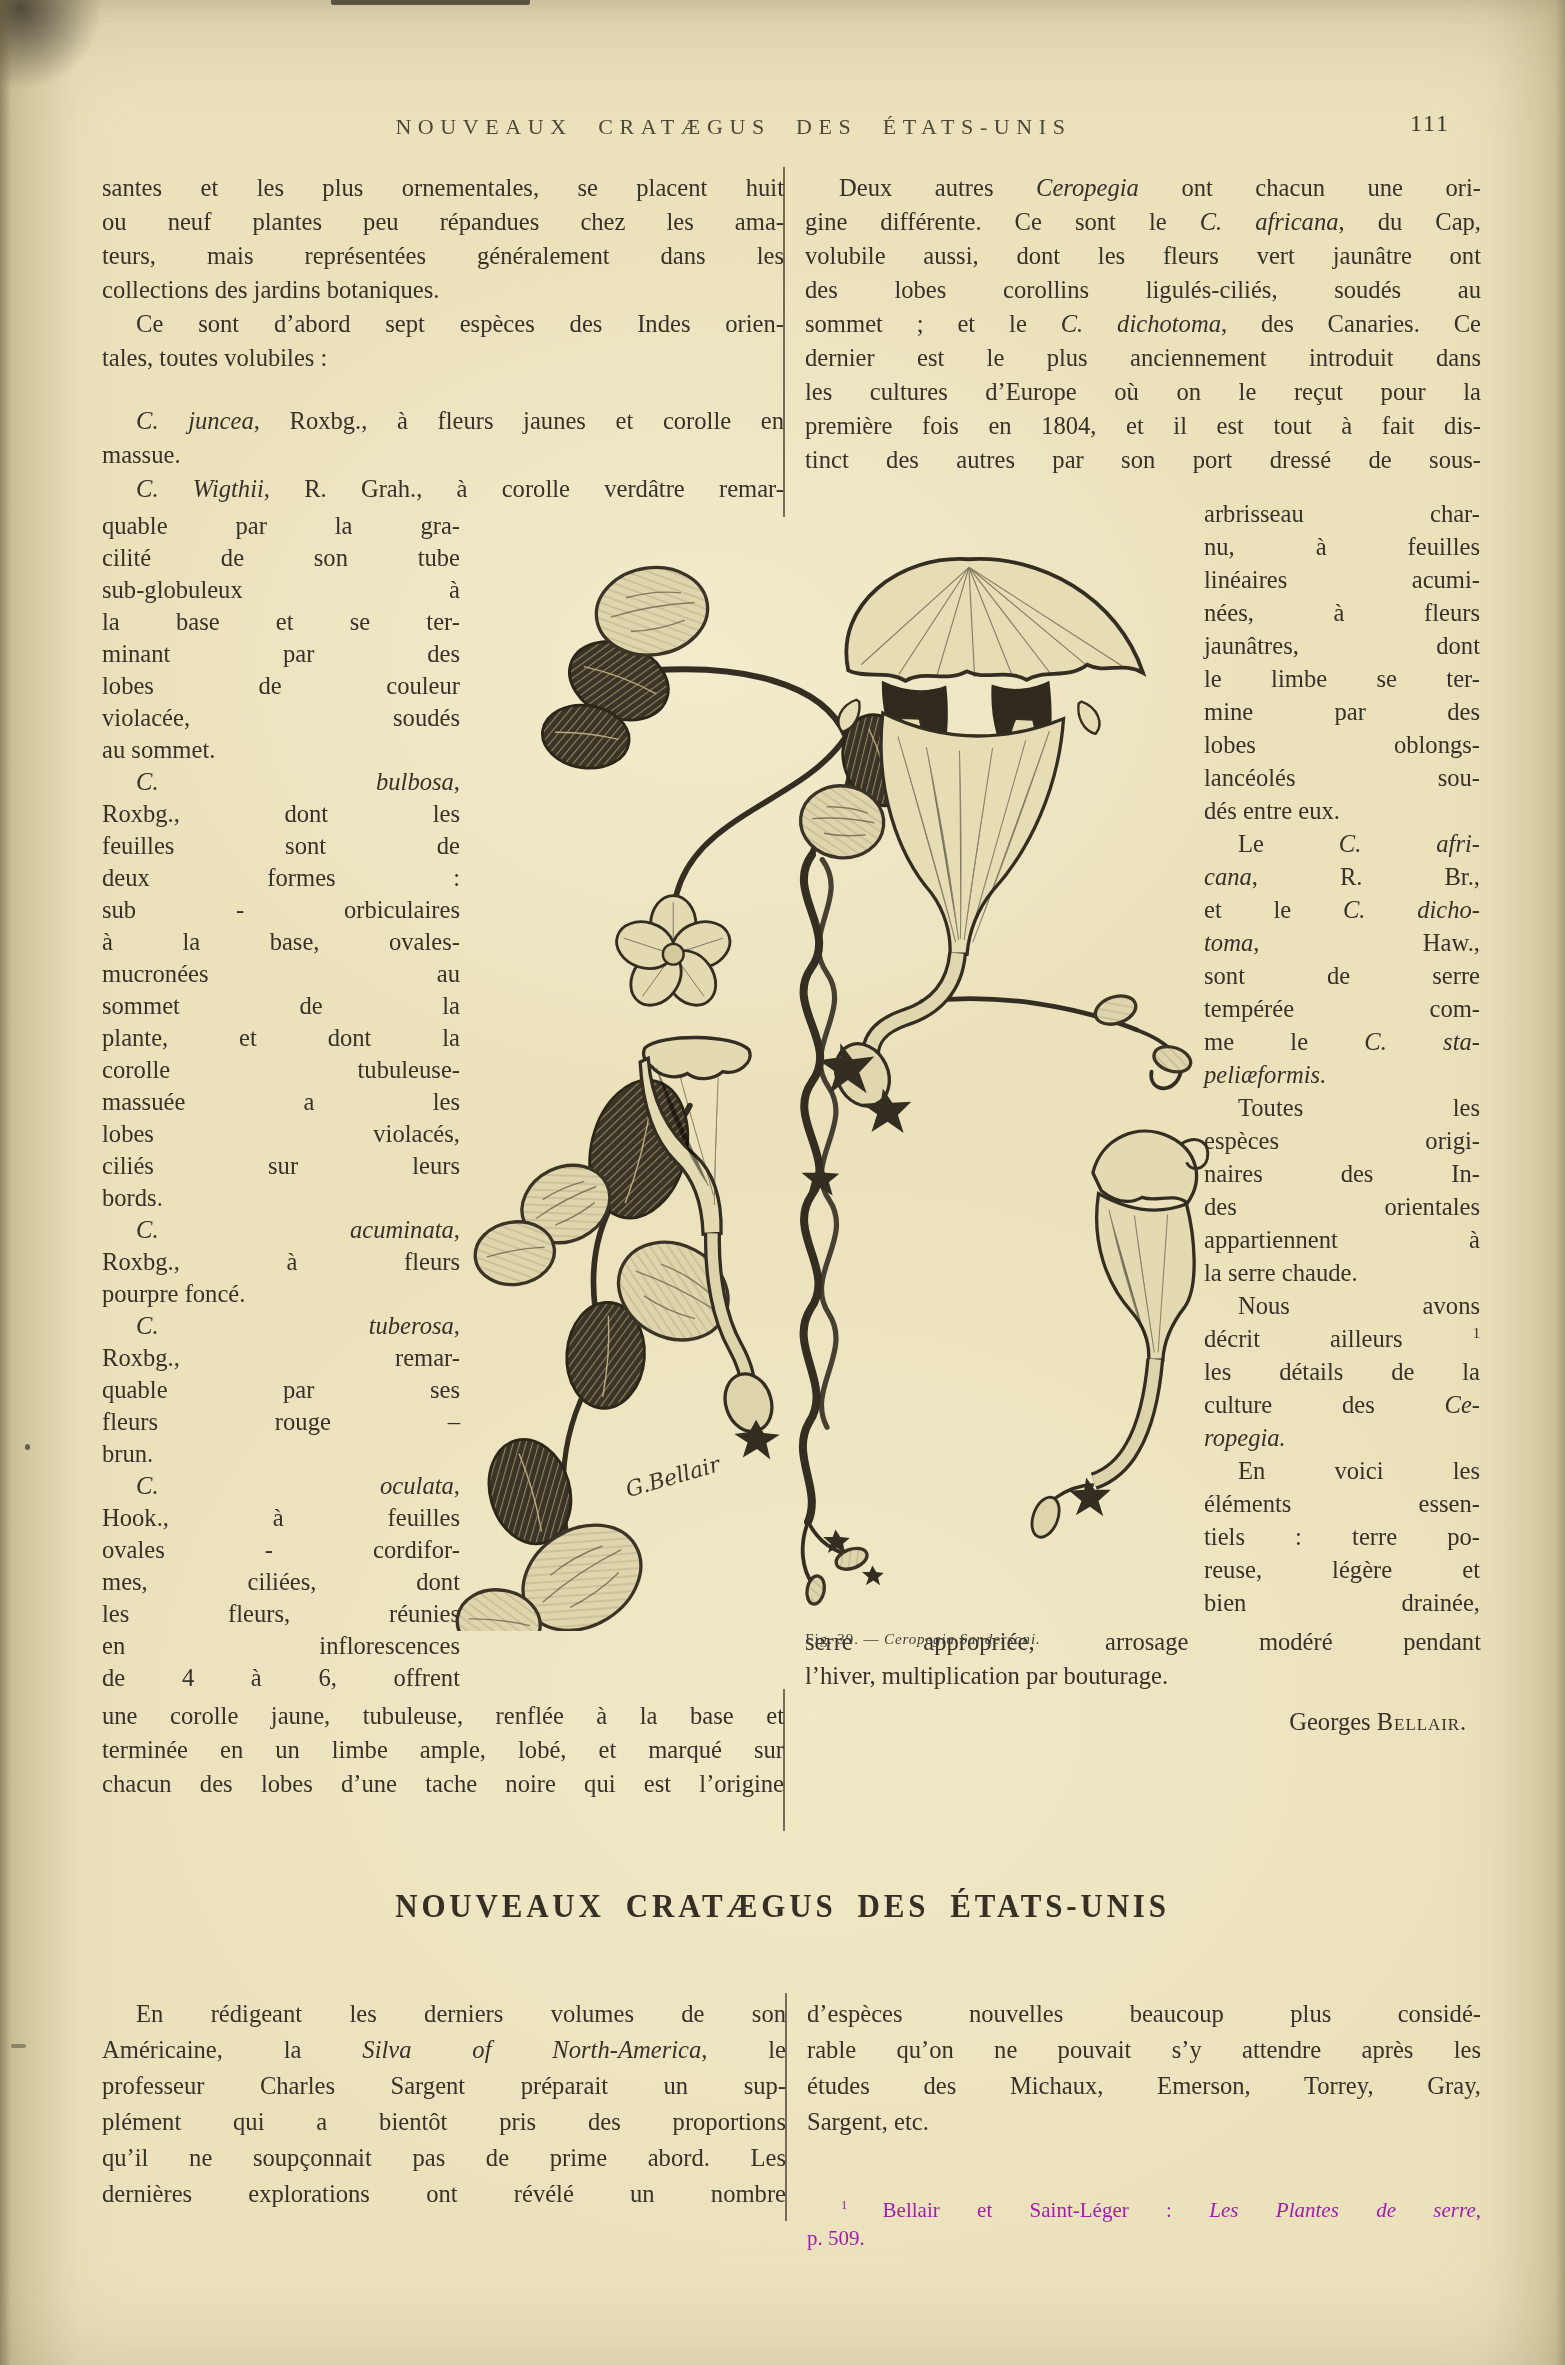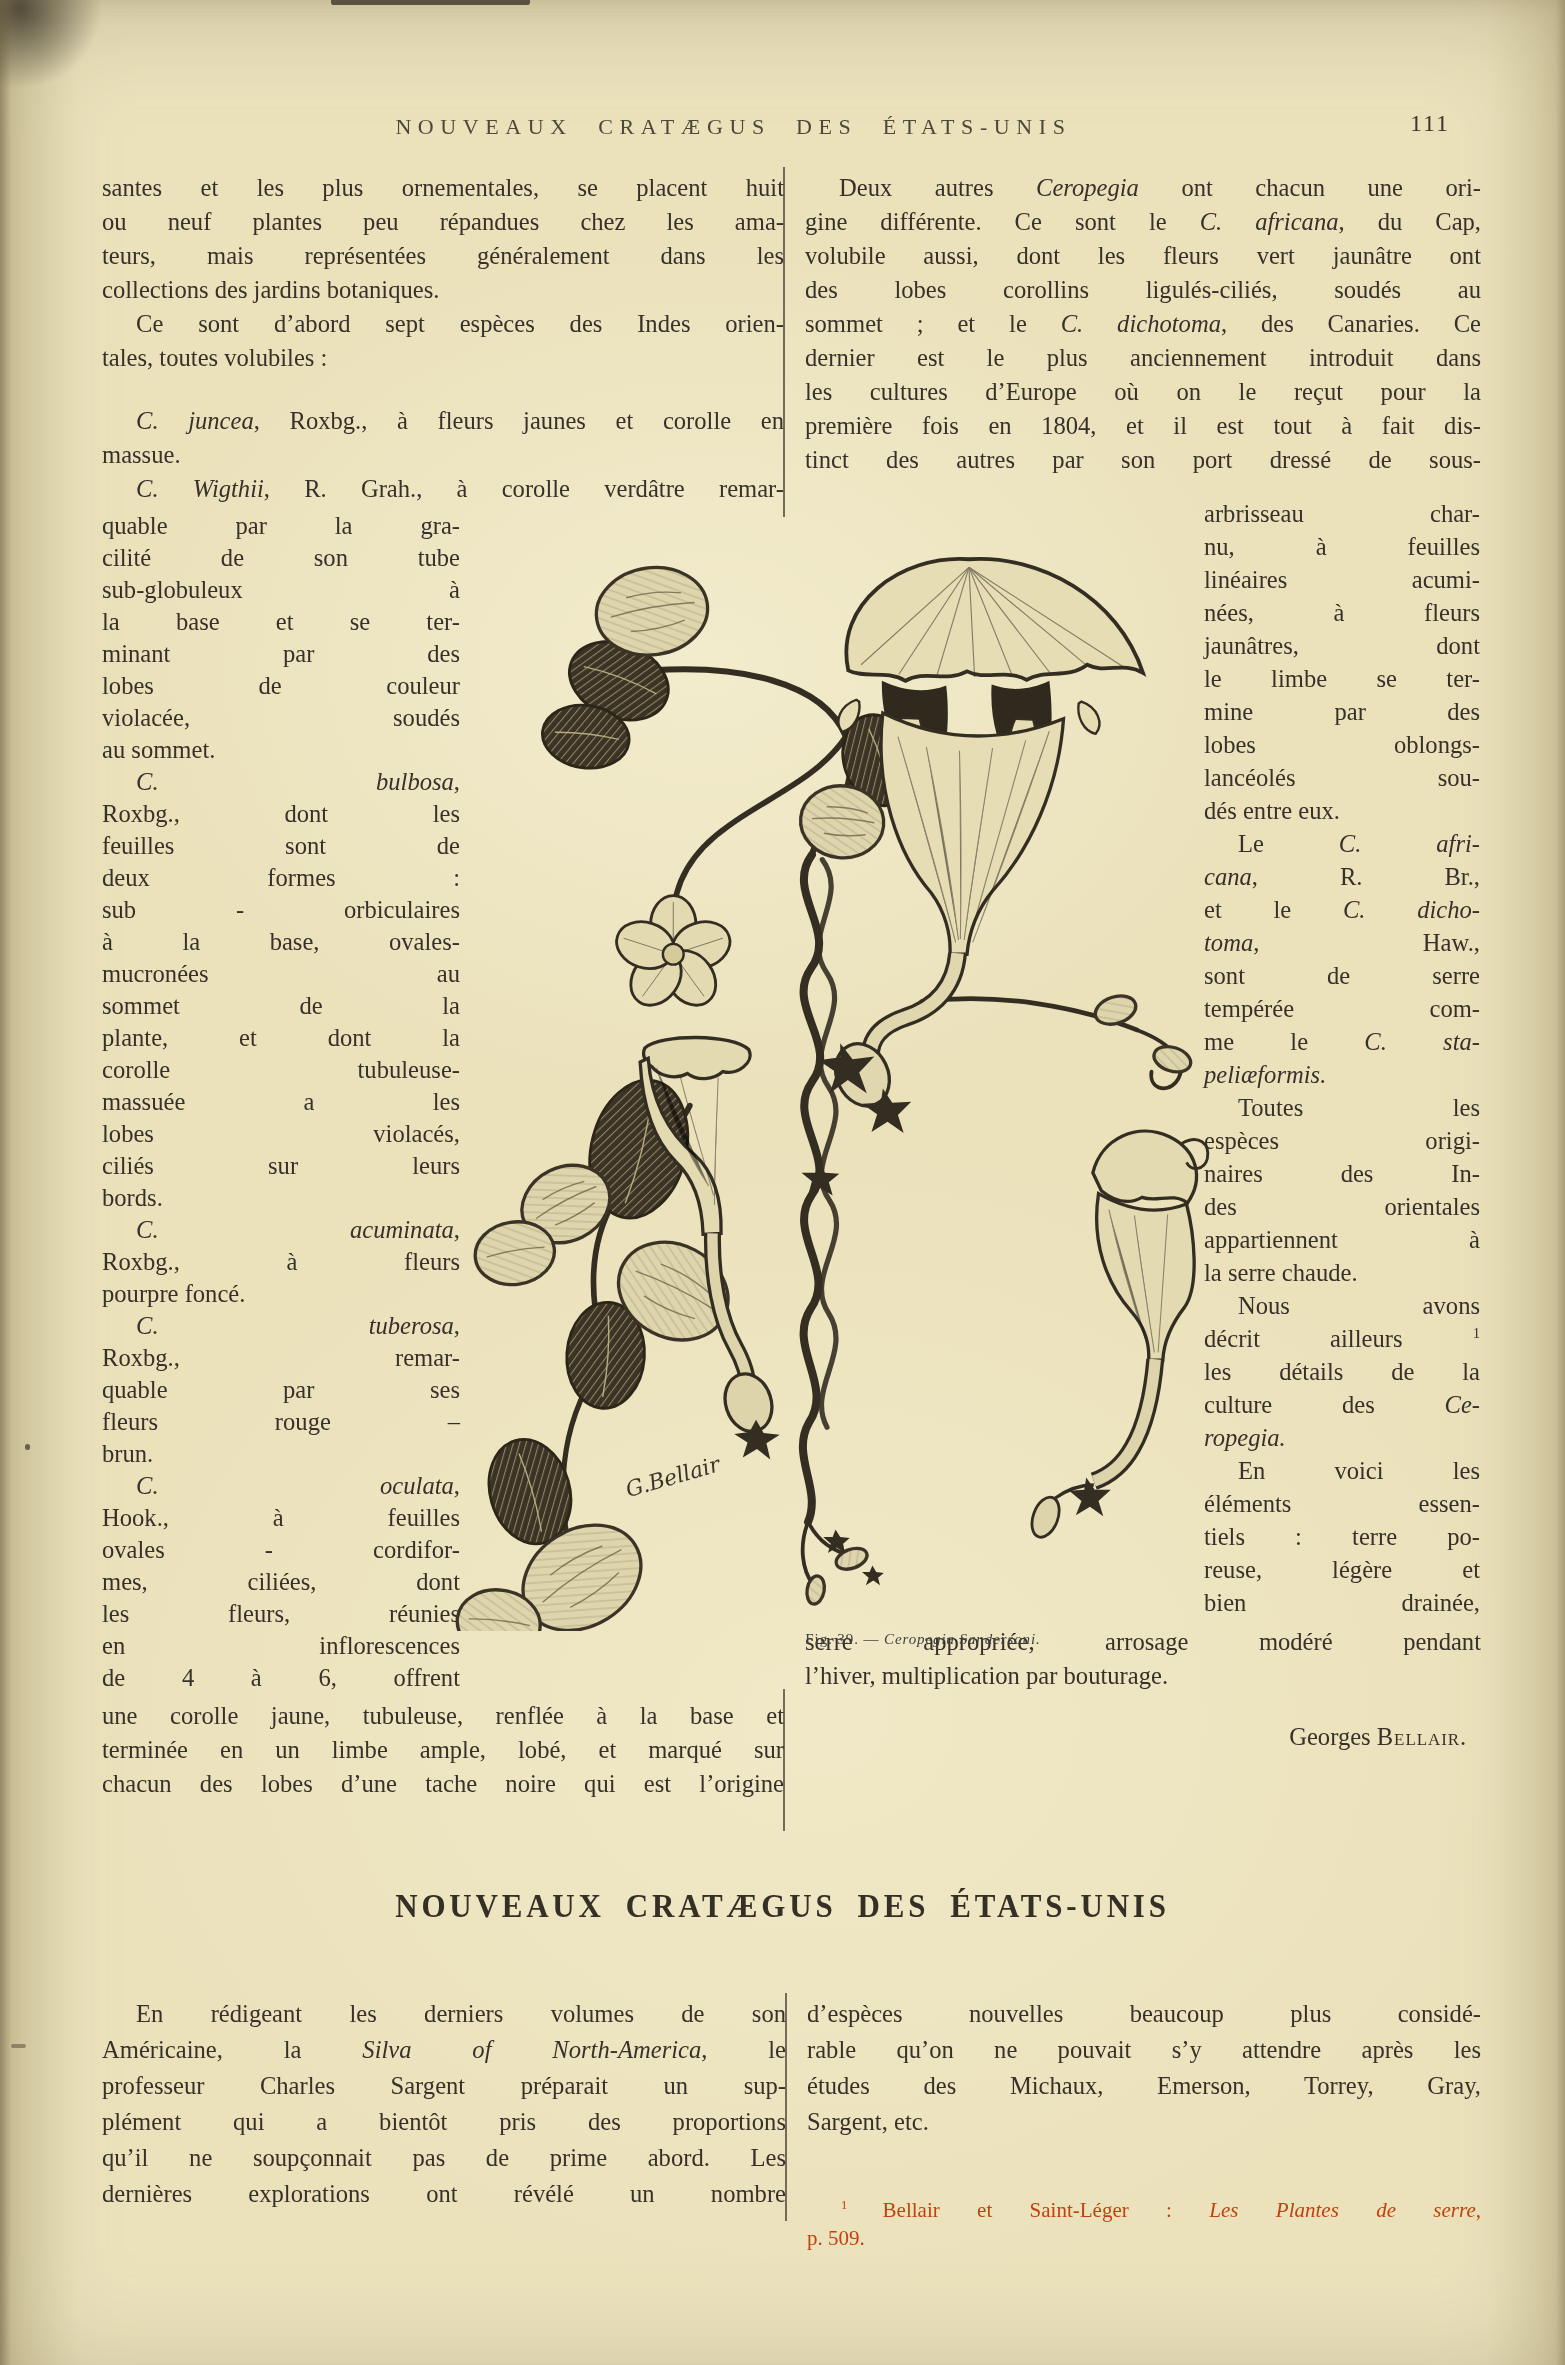"Georges Bellair." .sig { margin-top: 27px -> 12px }
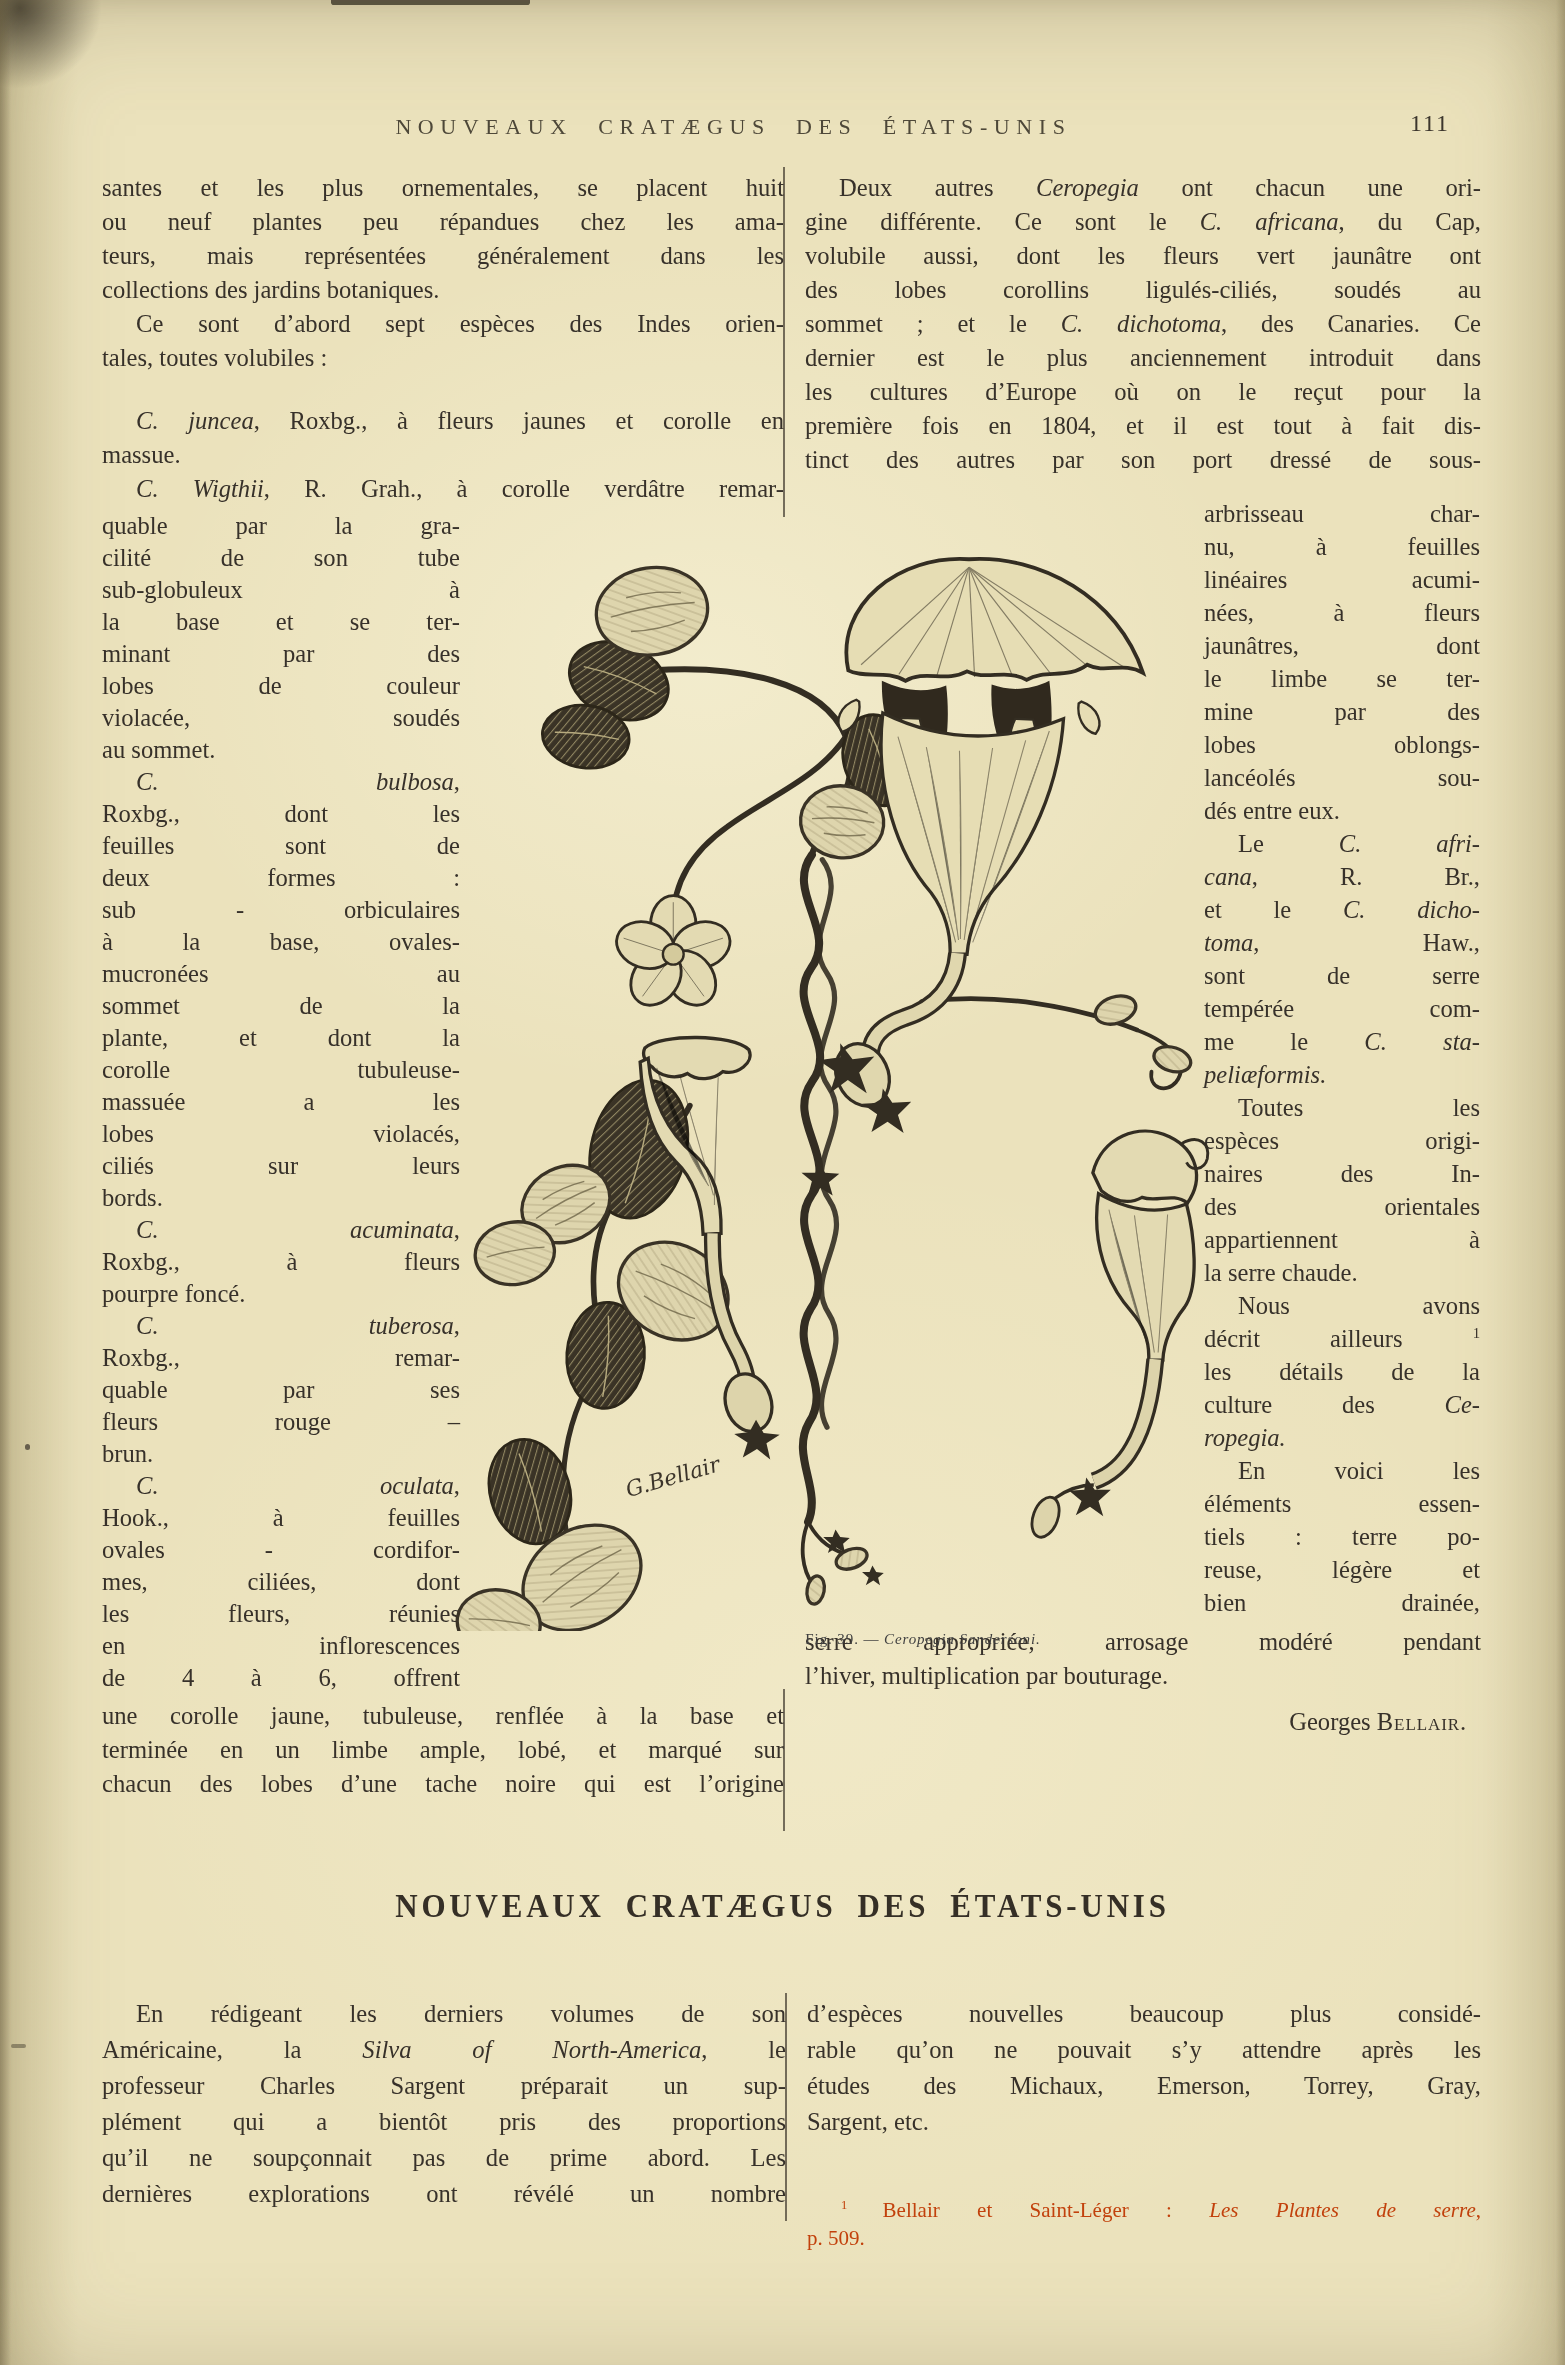"1 Bellair et Saint-Léger :" .footnote { color: #c2410c -> #a21caf }
